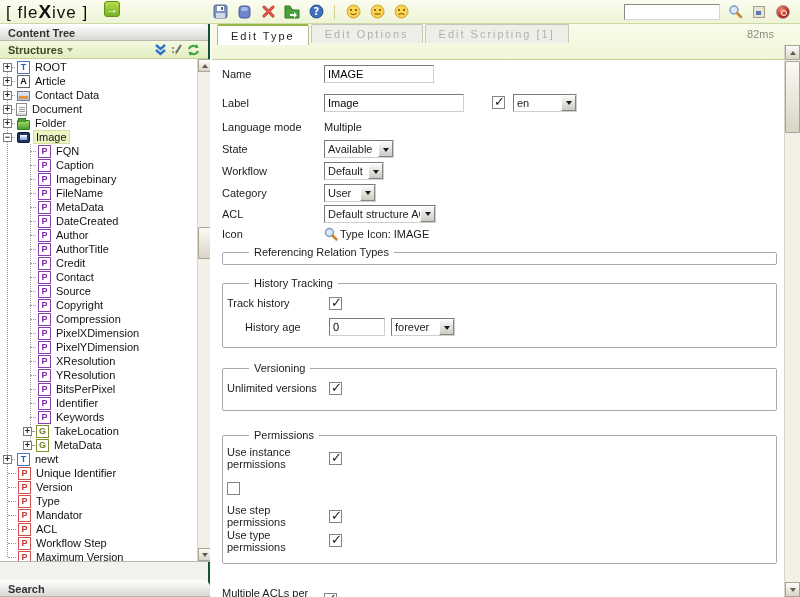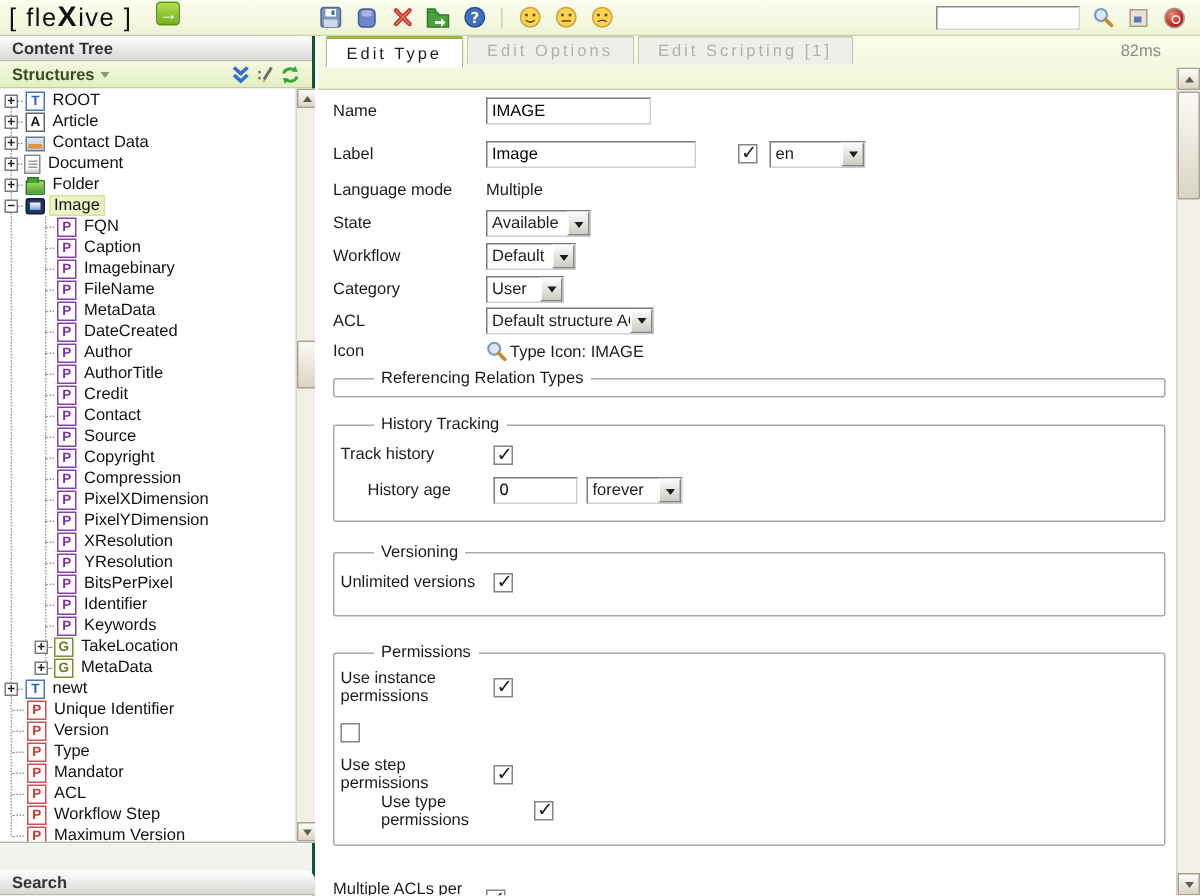"Use type permissions" div.frow { margin-left: 27px -> none }
